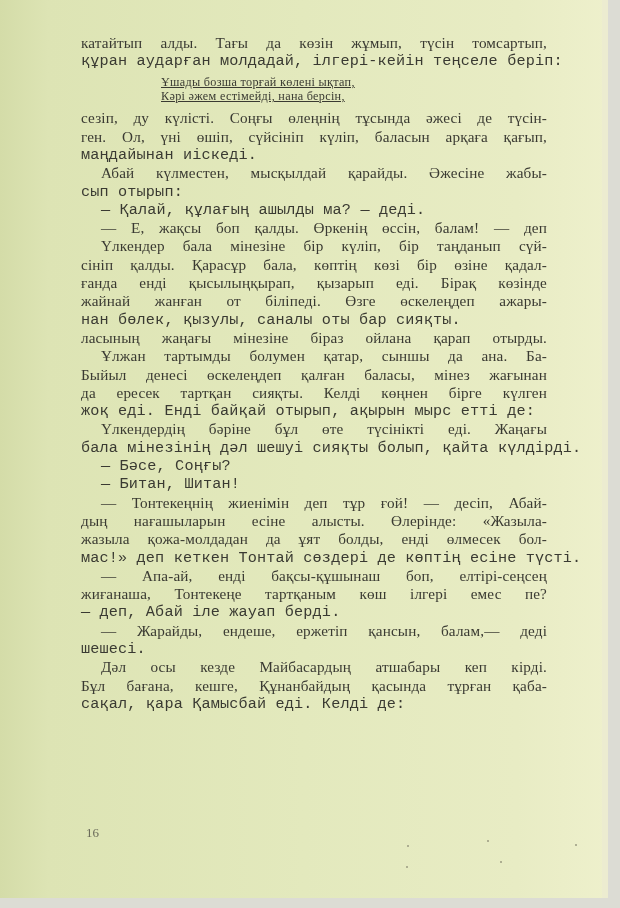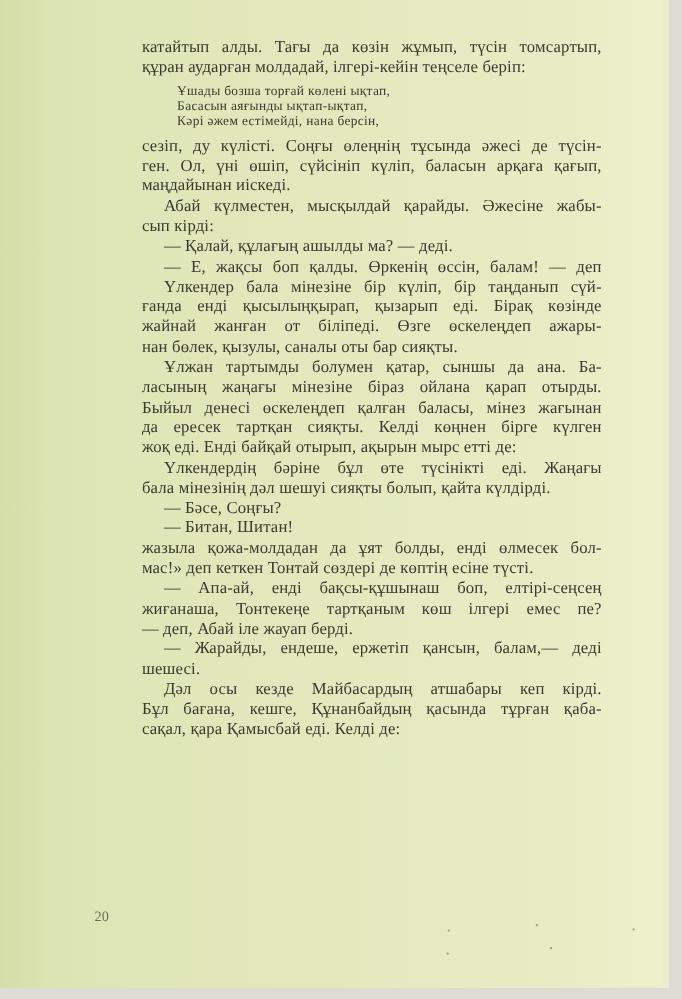"катайтып алды. Тағы да көзін" .line { margin-left: 48px -> none }
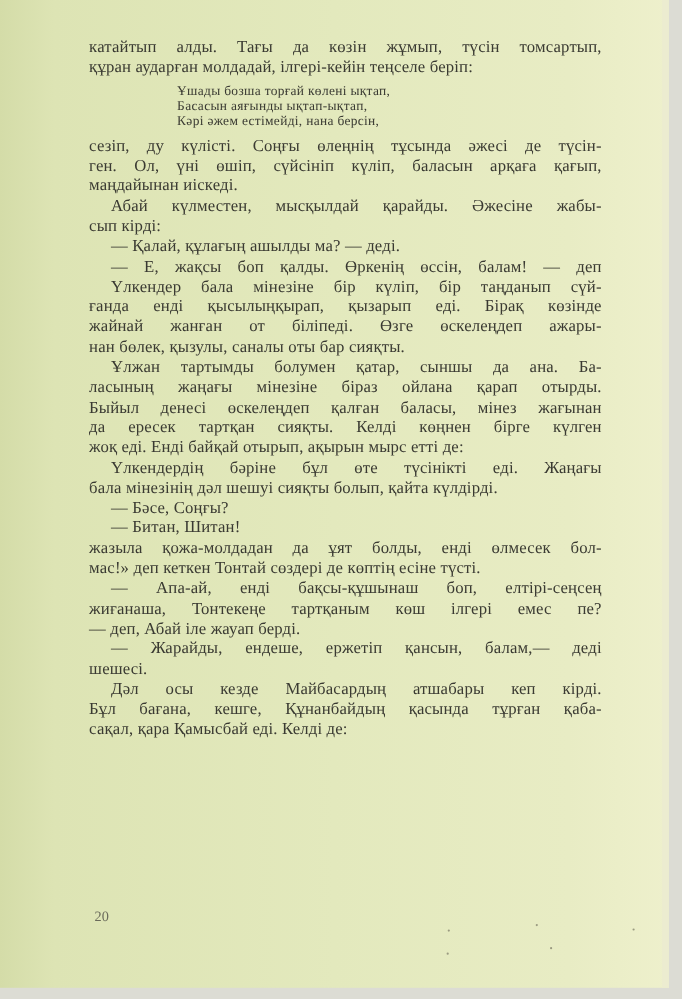"құран аударған молдадай, ілгері-кейін" .line.last { font-family: none -> Liberation Mono, monospace }
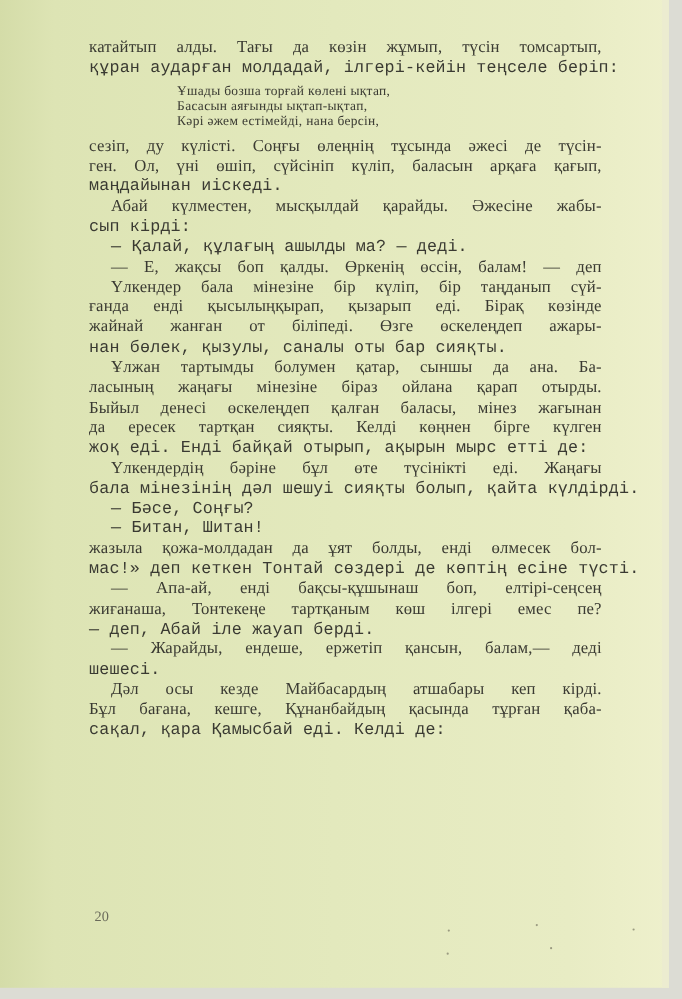"Ұшады бозша торғай көлені ықтап," .verse .vline { text-decoration: none -> underline }
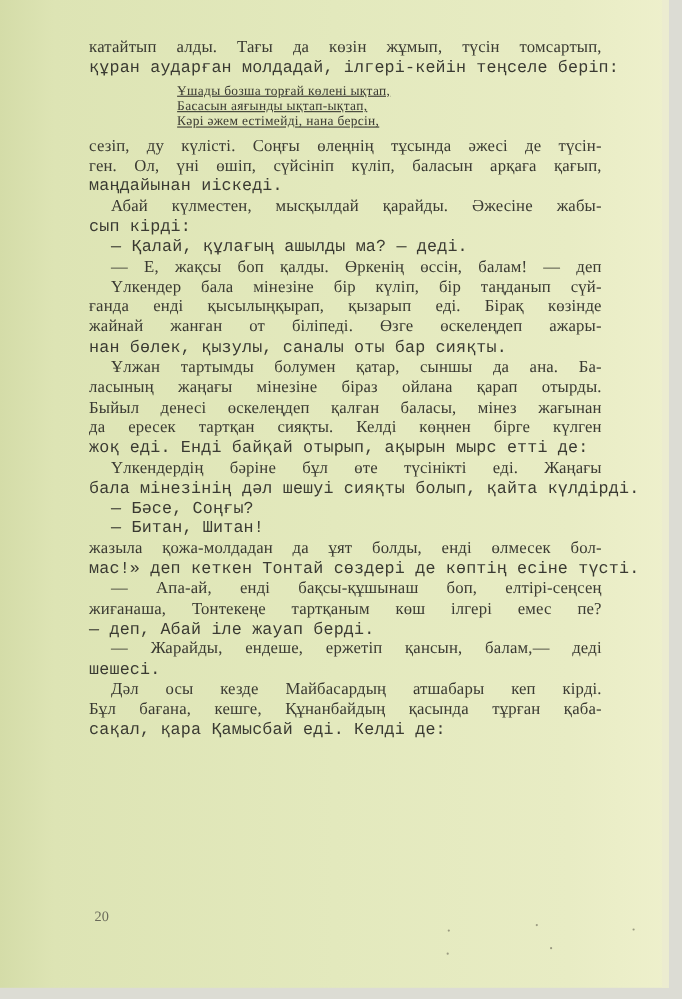"Басасын аяғынды ықтап-ықтап," span.vline { html: <span>Басасын аяғынды ықтап-ықтап,</span> -> none }
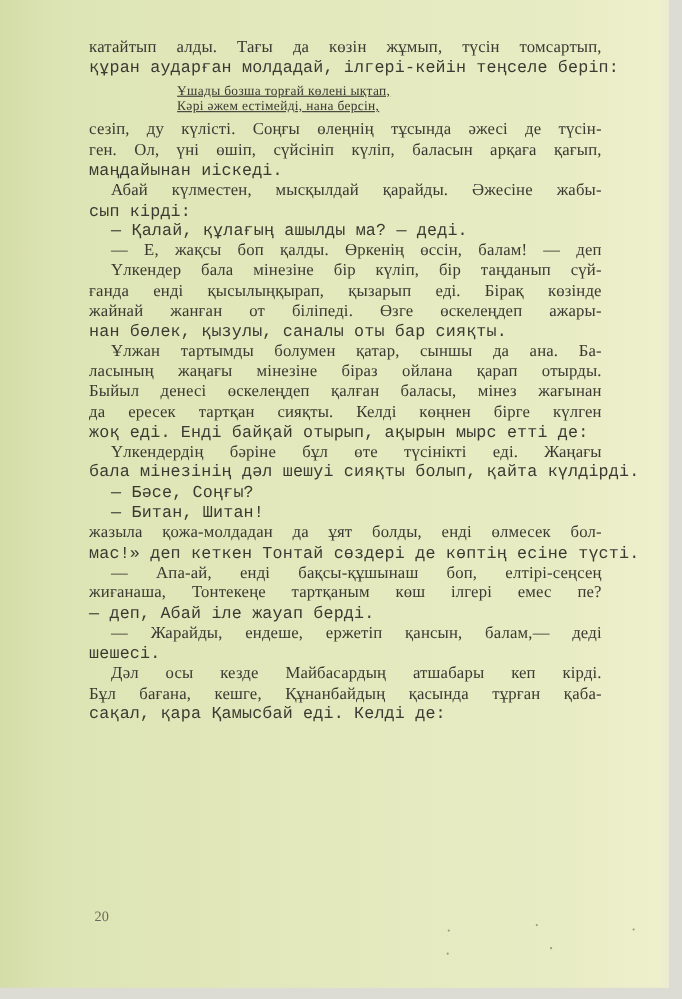"сып кірді:" span.line { text: кірді -> отырып }
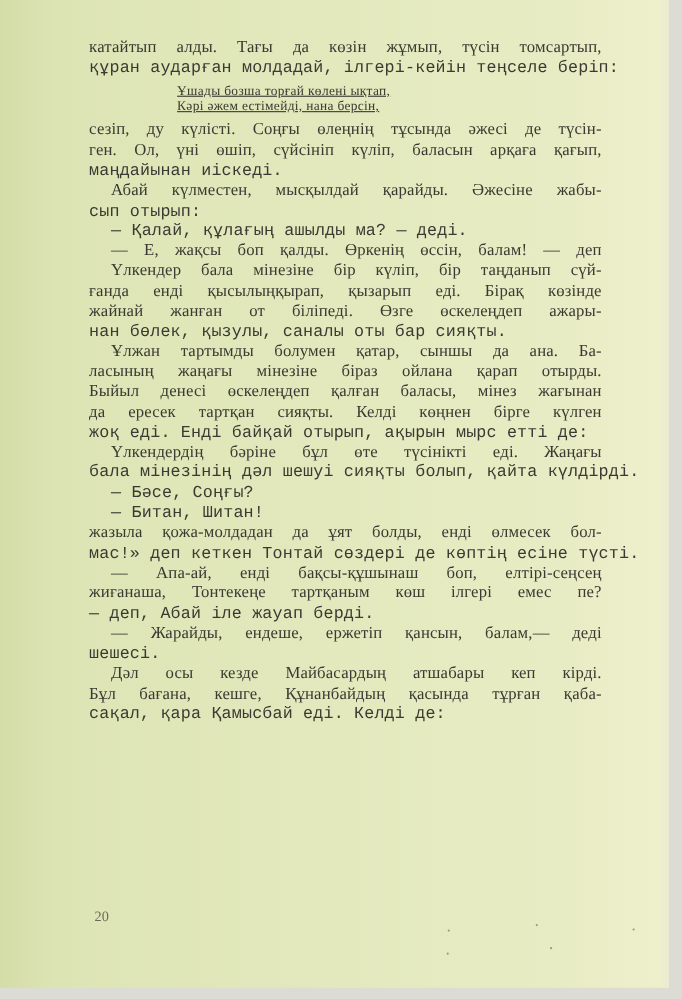"сініп қалды. Қарасұр бала, көптің" span.line { html: none -> <span>сініп қалды. Қарасұр бала, көптің көзі бір өзіне қадал-</span> }
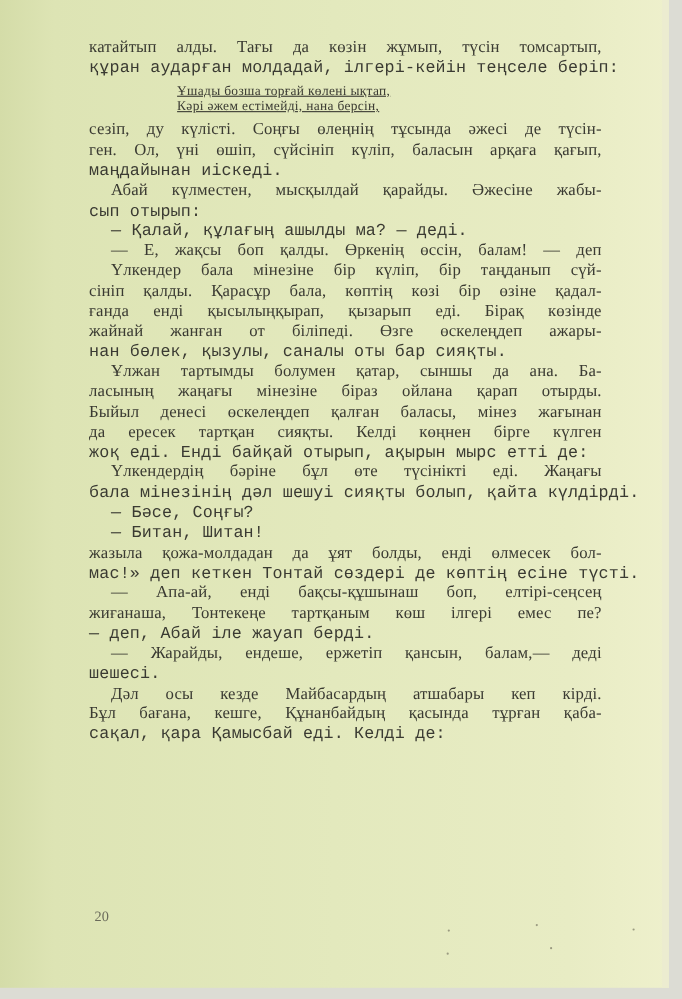"Ұлжан тартымды болумен қатар, сыншы" span.line { order: before "ласының жаңағы мінезіне біраз ойлана" -> after "ласының жаңағы мінезіне біраз ойлана" }
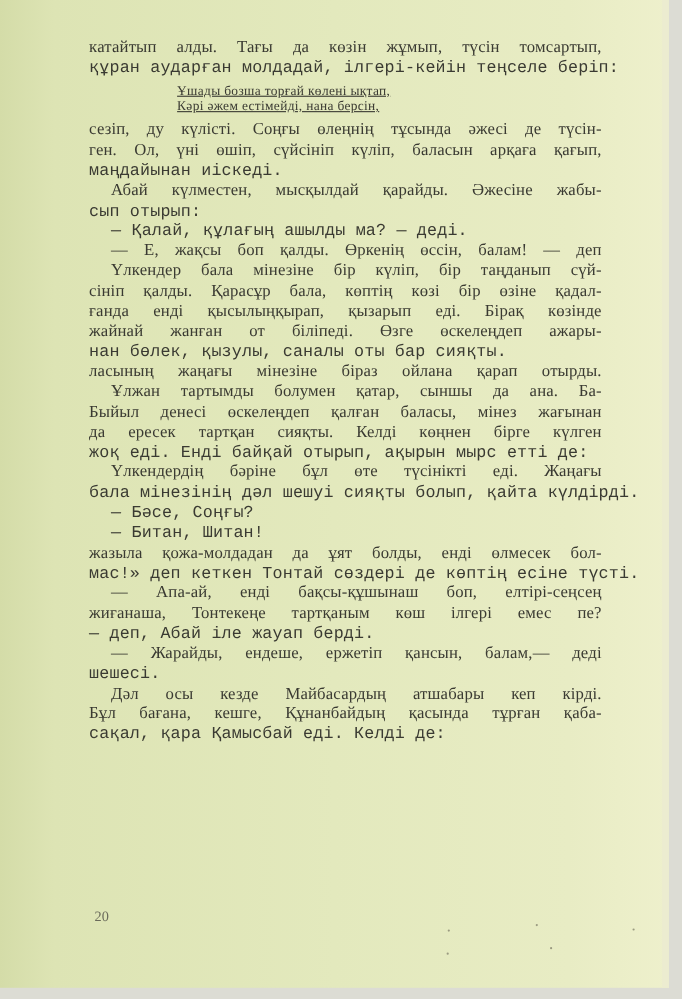"— Тонтекеңнің жиенімін деп тұр" span.line { html: none -> <span>— Тонтекеңнің жиенімін деп тұр ғой! — десіп, Абай-</span> }
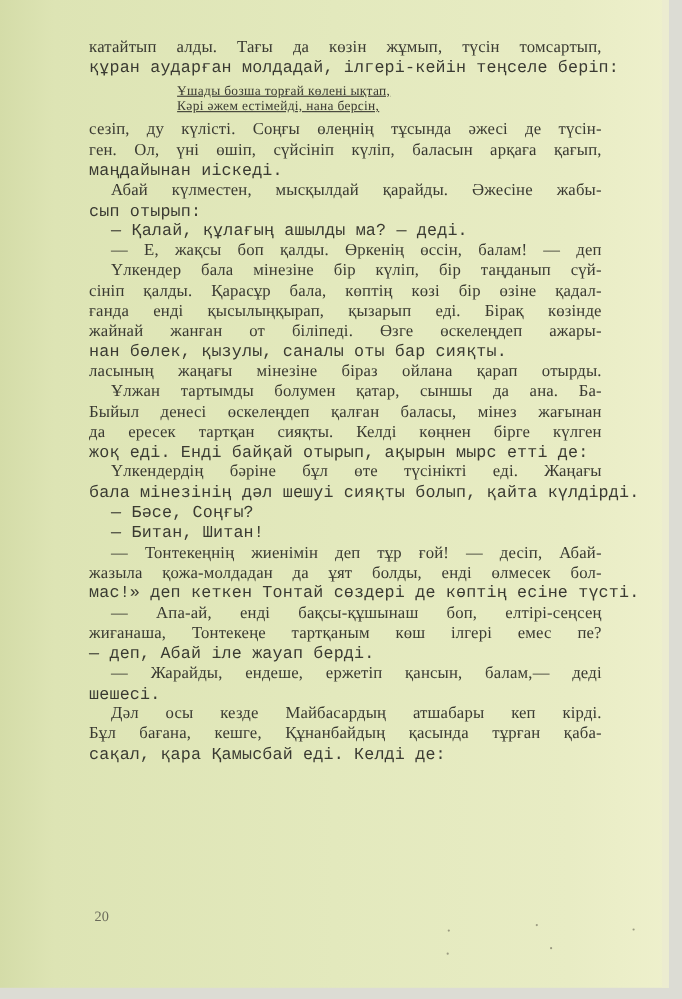"дың нағашыларын есіне алысты. Өлерінде:" span.line { html: none -> <span>дың нағашыларын есіне алысты. Өлерінде: «Жазыла-</span> }
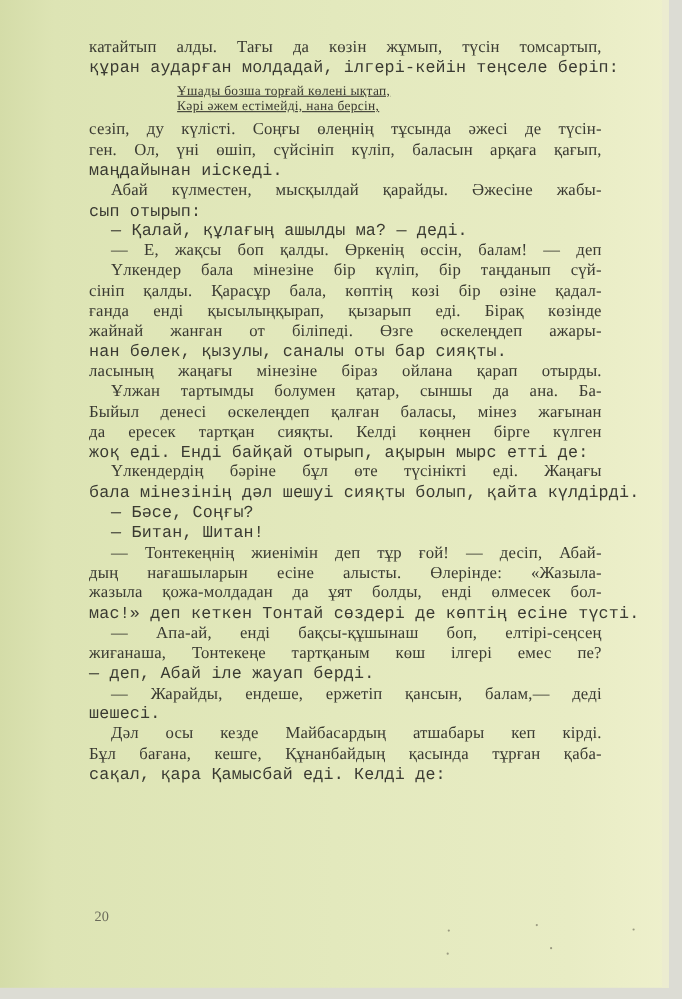"20" div.page-number { text: 20 -> 16 }
